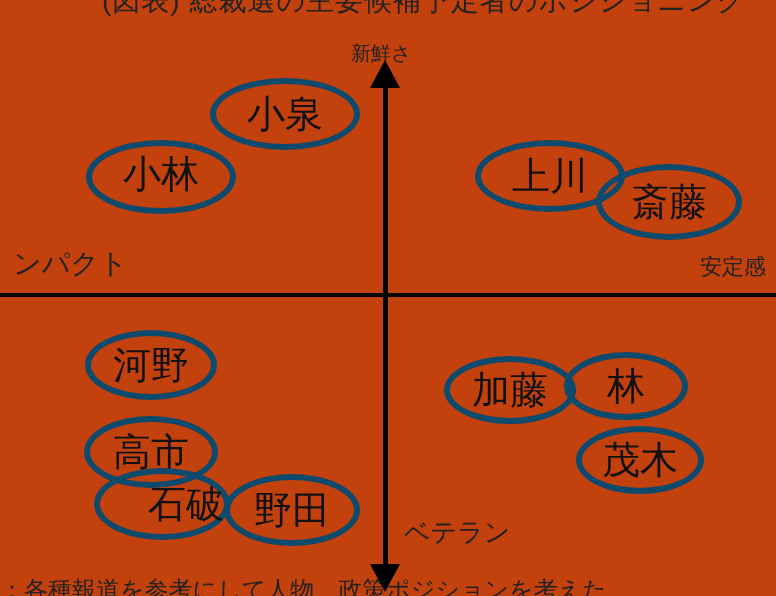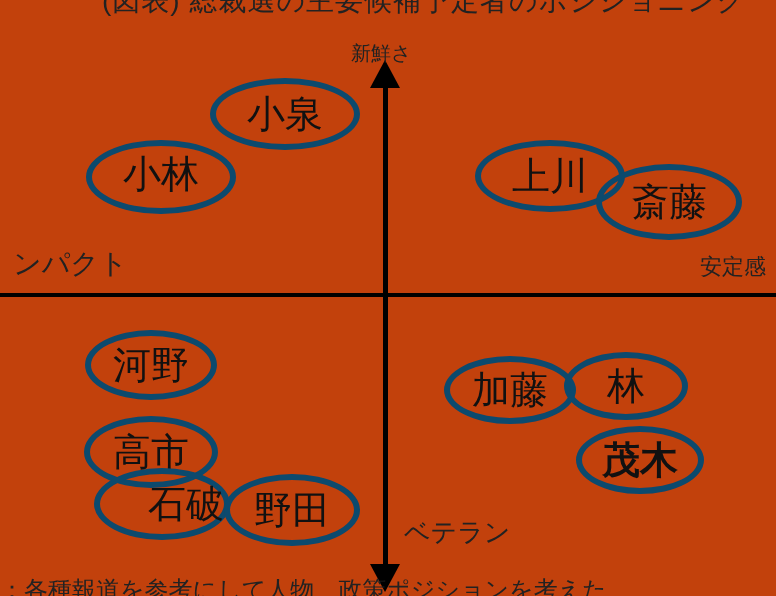"茂木" div.ellipse { font-weight: bold -> none }
